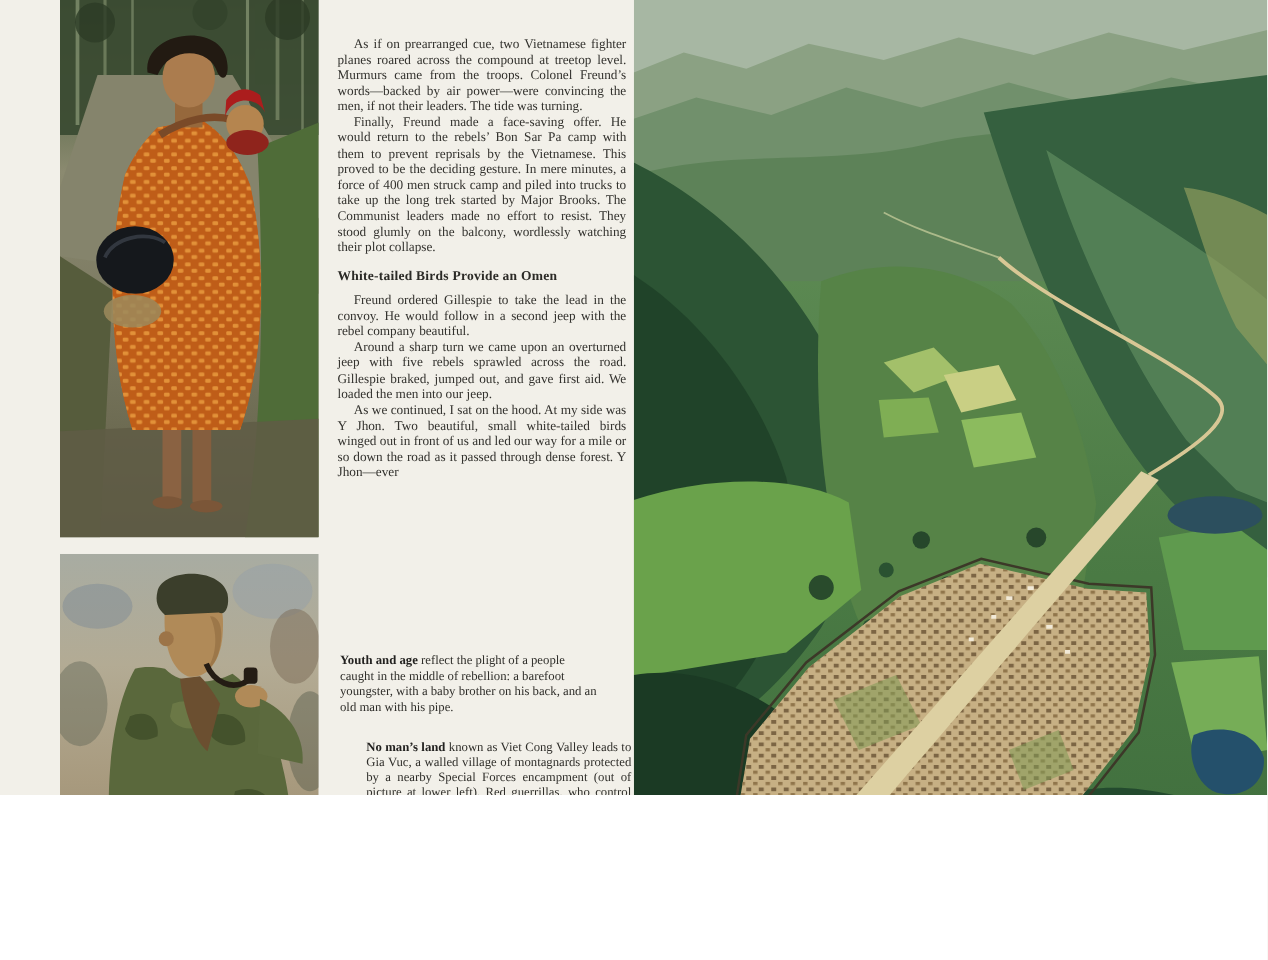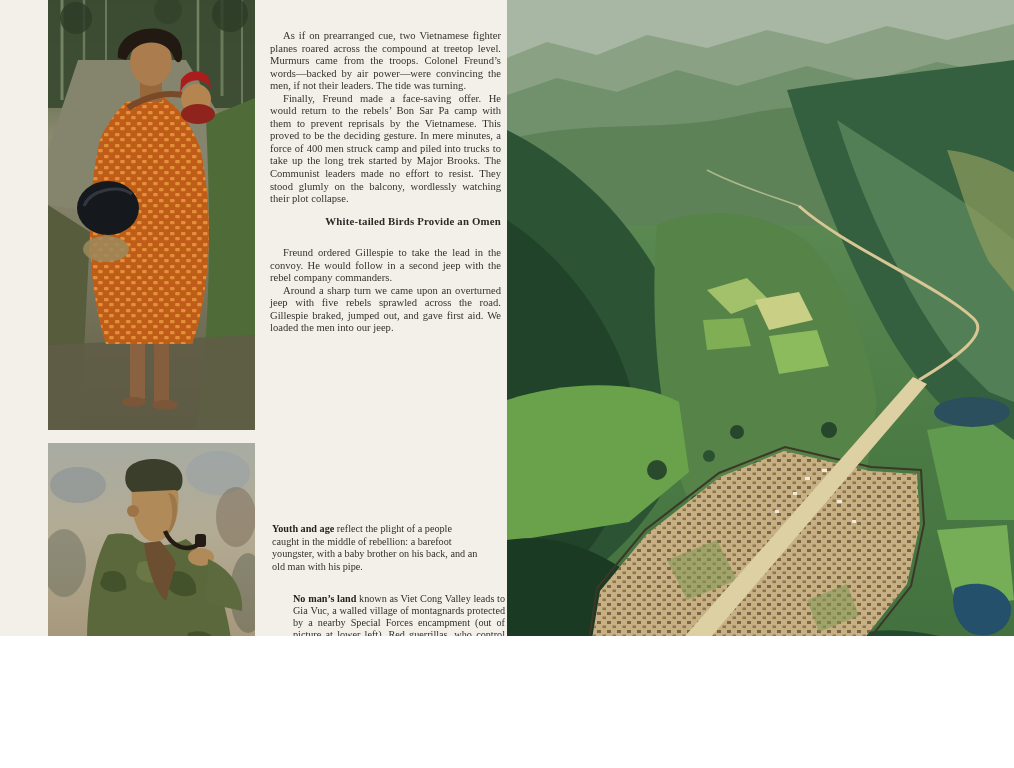"White-tailed Birds Provide an Omen" #article h3 { margin: 9px 0 20px -> 9px 0 8px; text-align: right -> left }
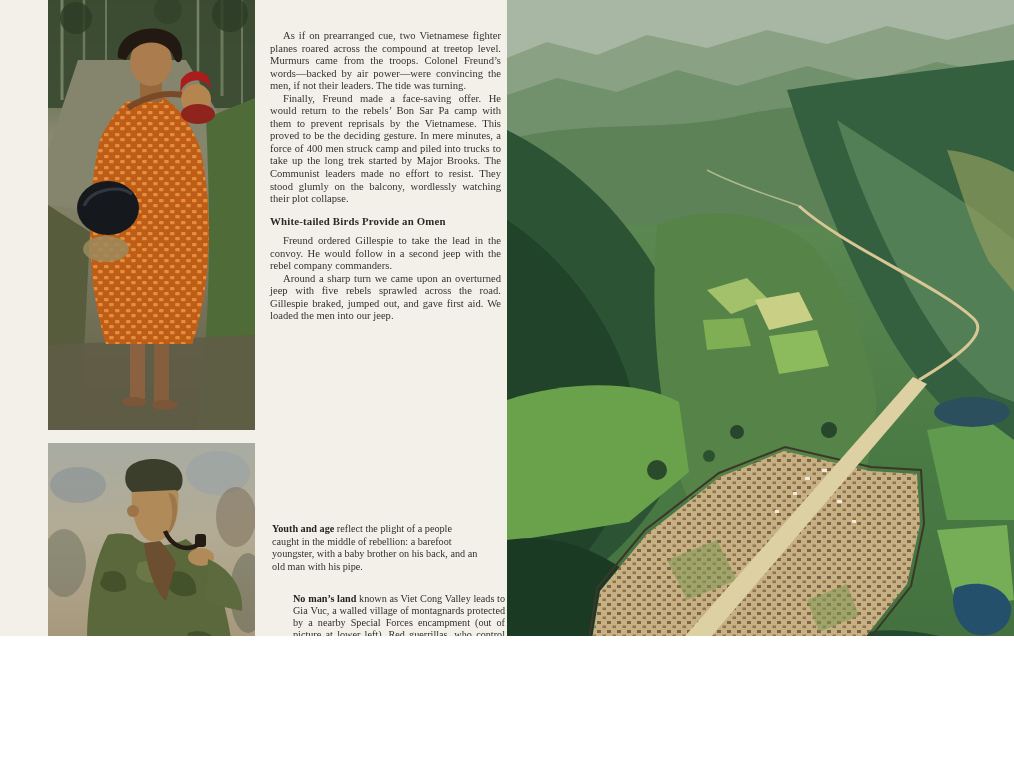"Freund ordered Gillespie to take" p { text: commanders -> beautiful }
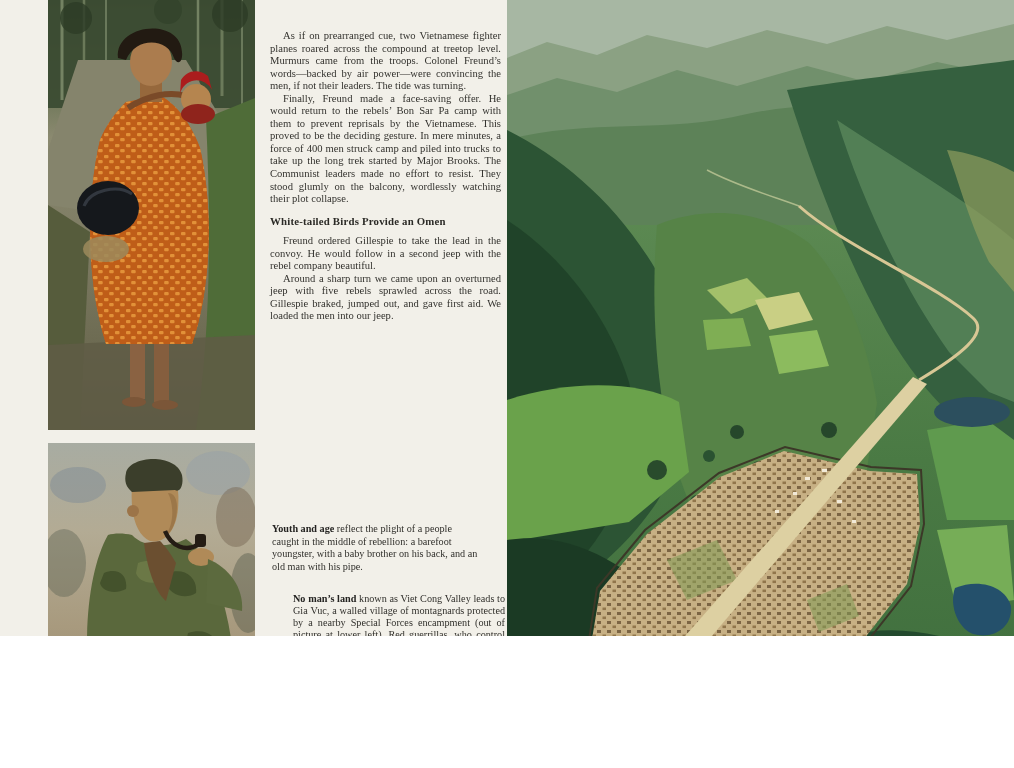"As we continued, I sat" p { html: none -> <p>As we continued, I sat on the hood. At my side was Y Jhon. Two beautiful, small white-tailed birds winged out in front of us and led our way for a mile or so down the road as it passed through dense forest. Y Jhon—ever</p> }
